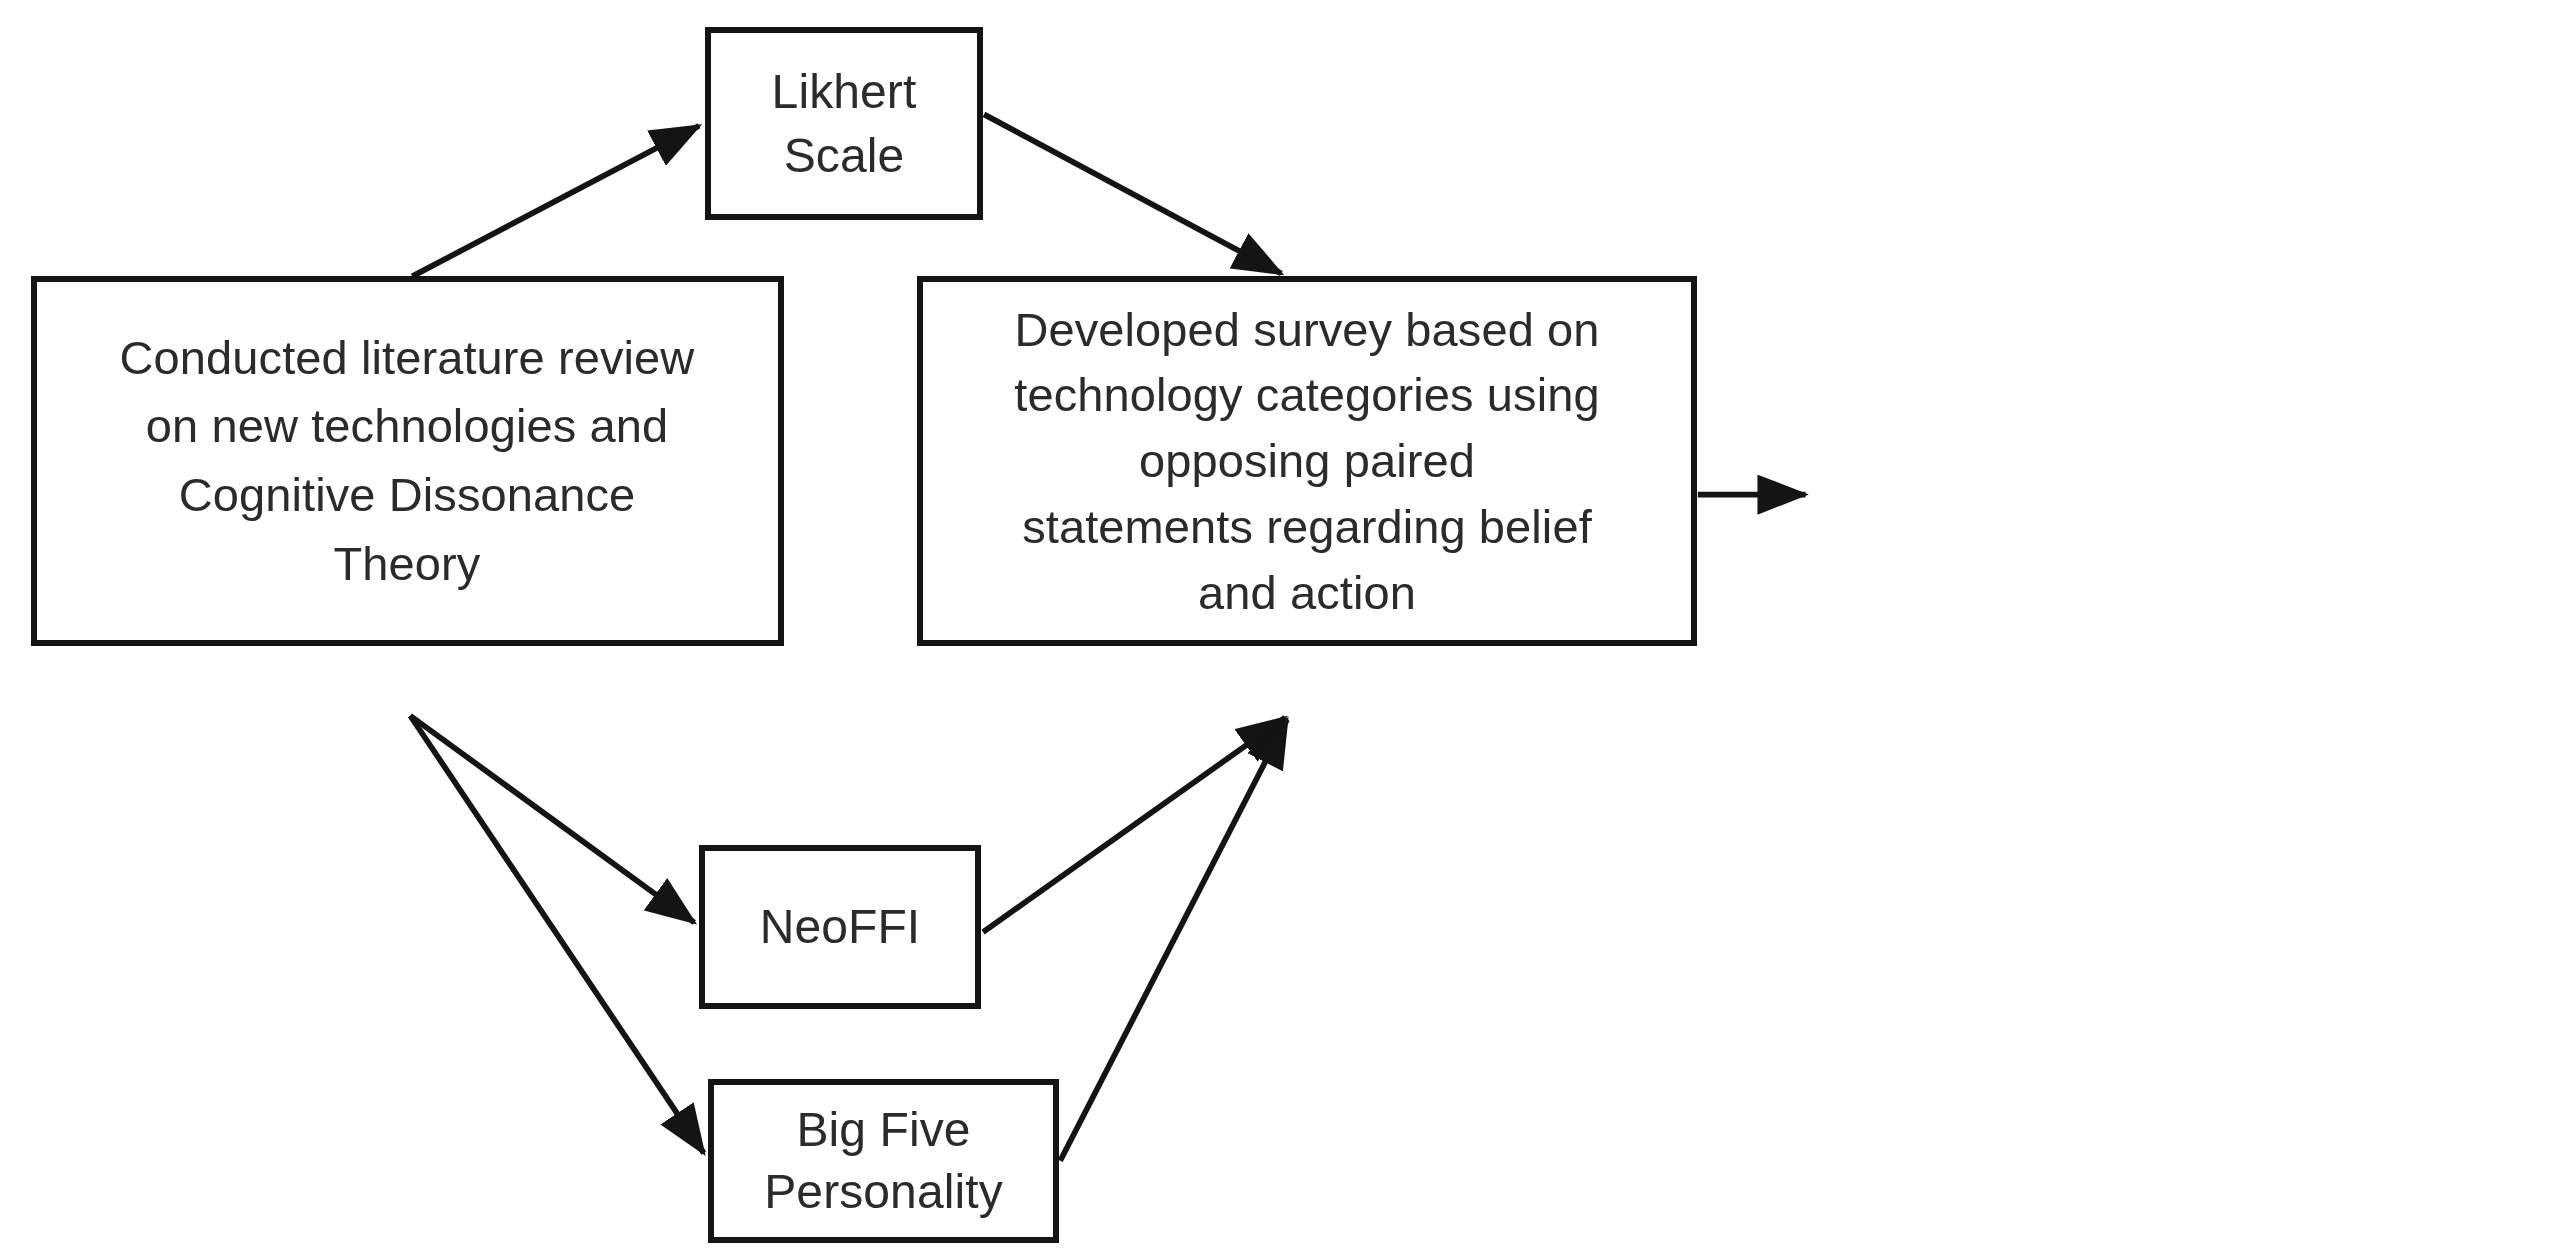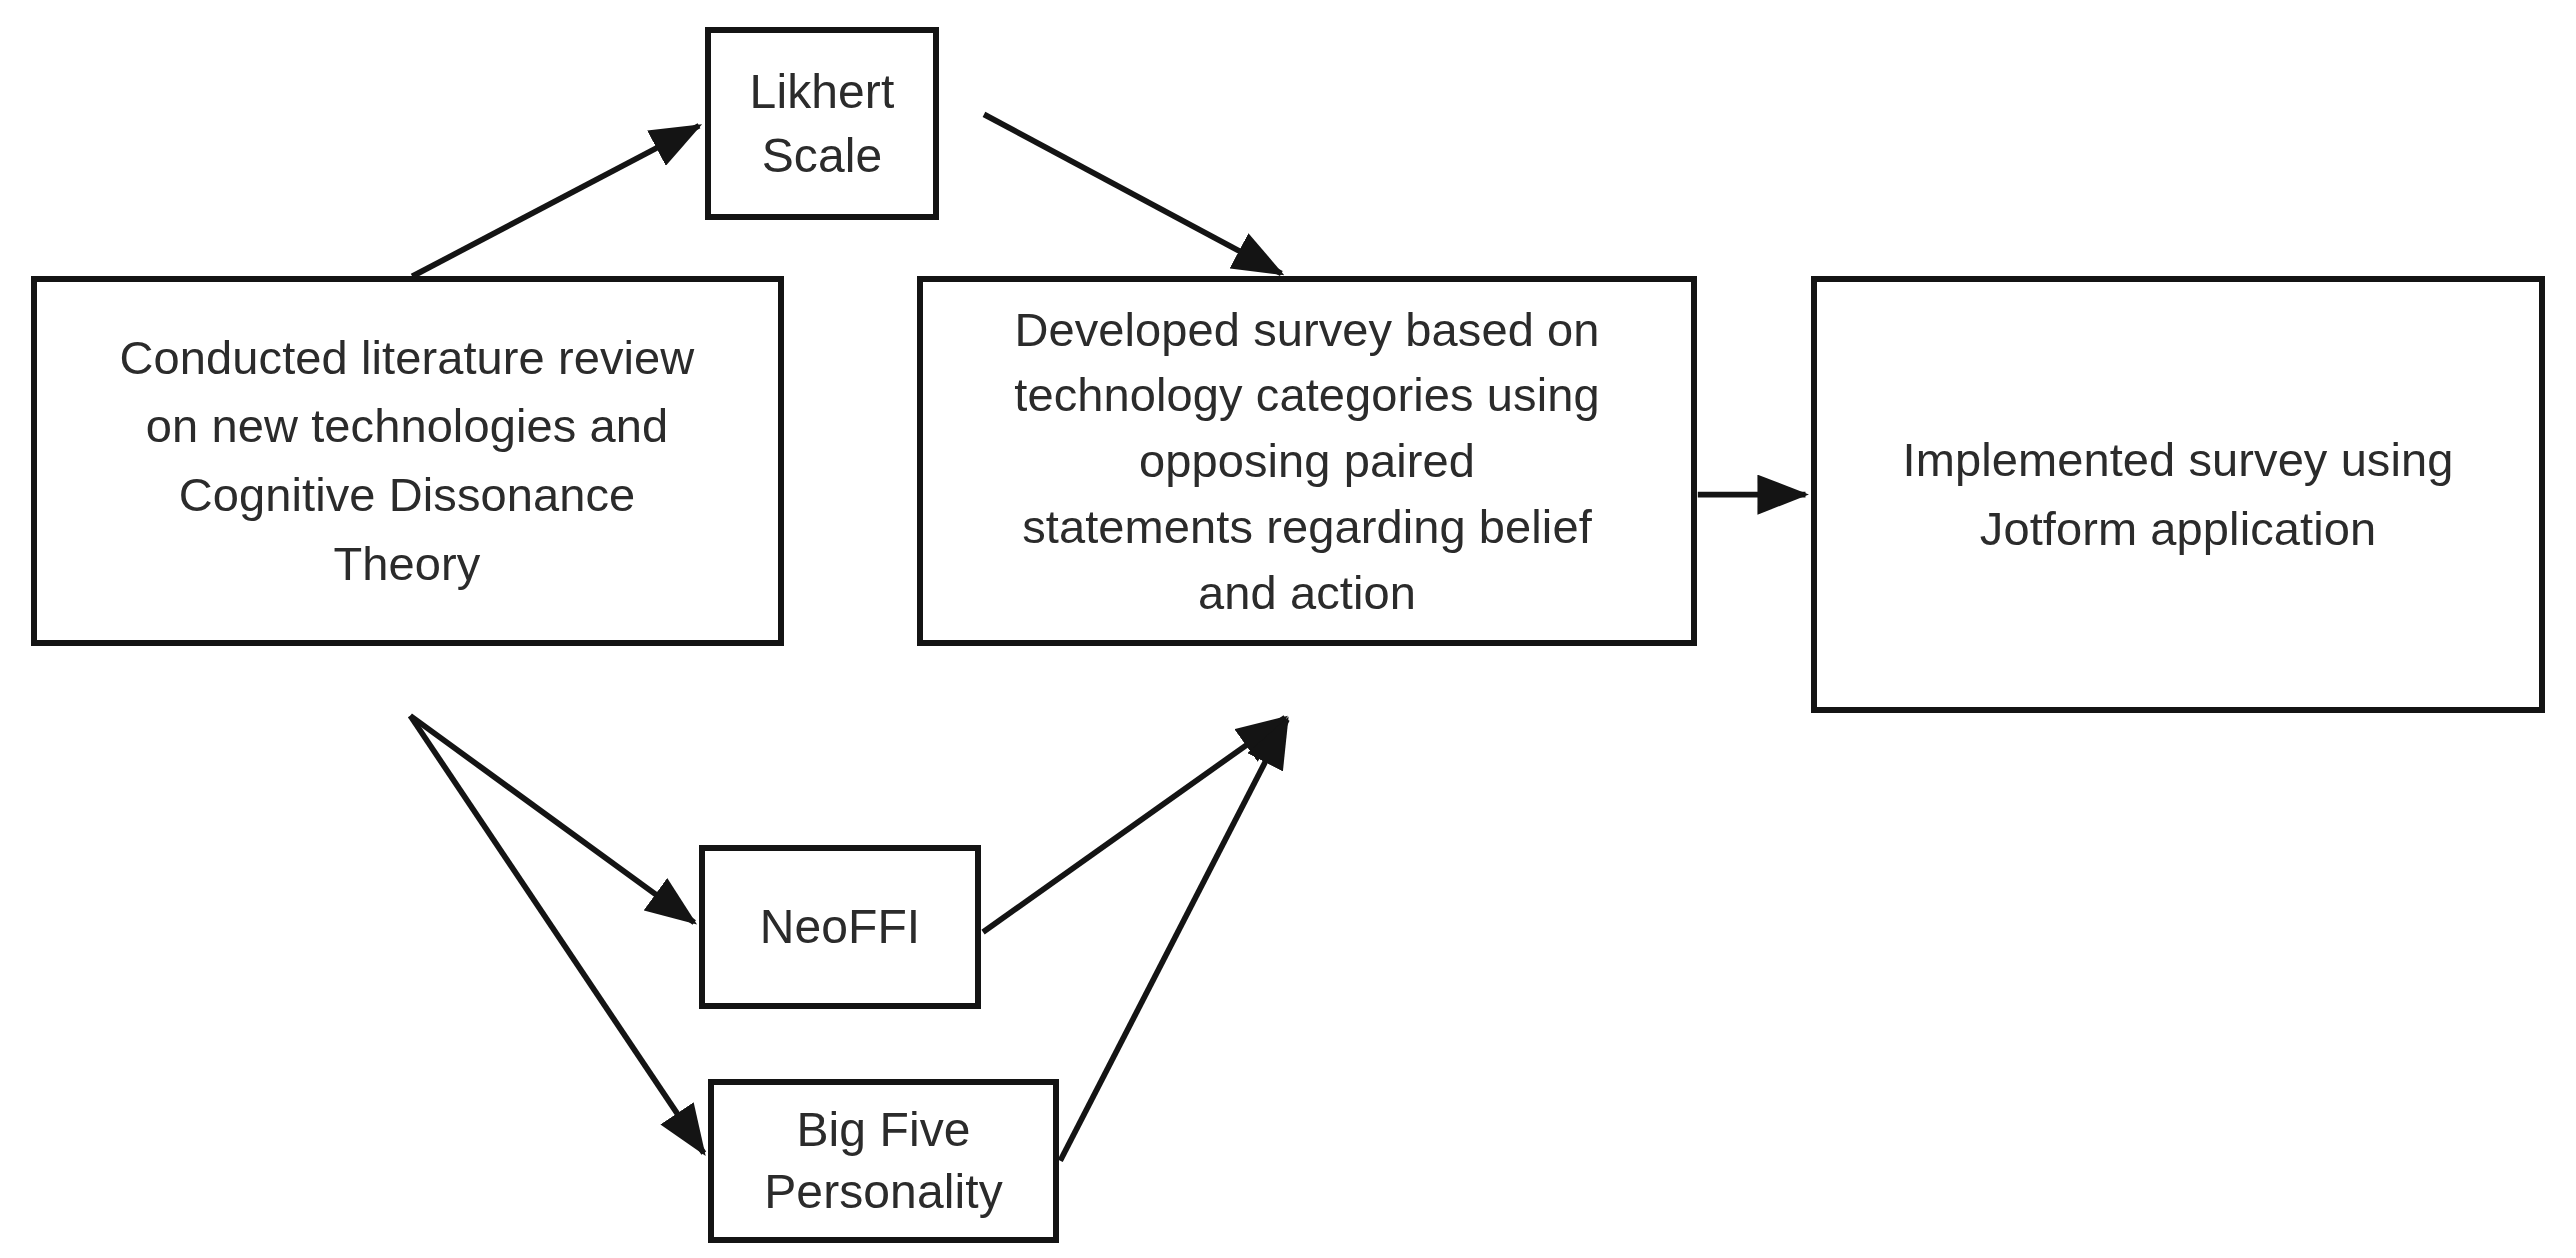"Likhert" #node-likhert { width: 234px -> 278px }
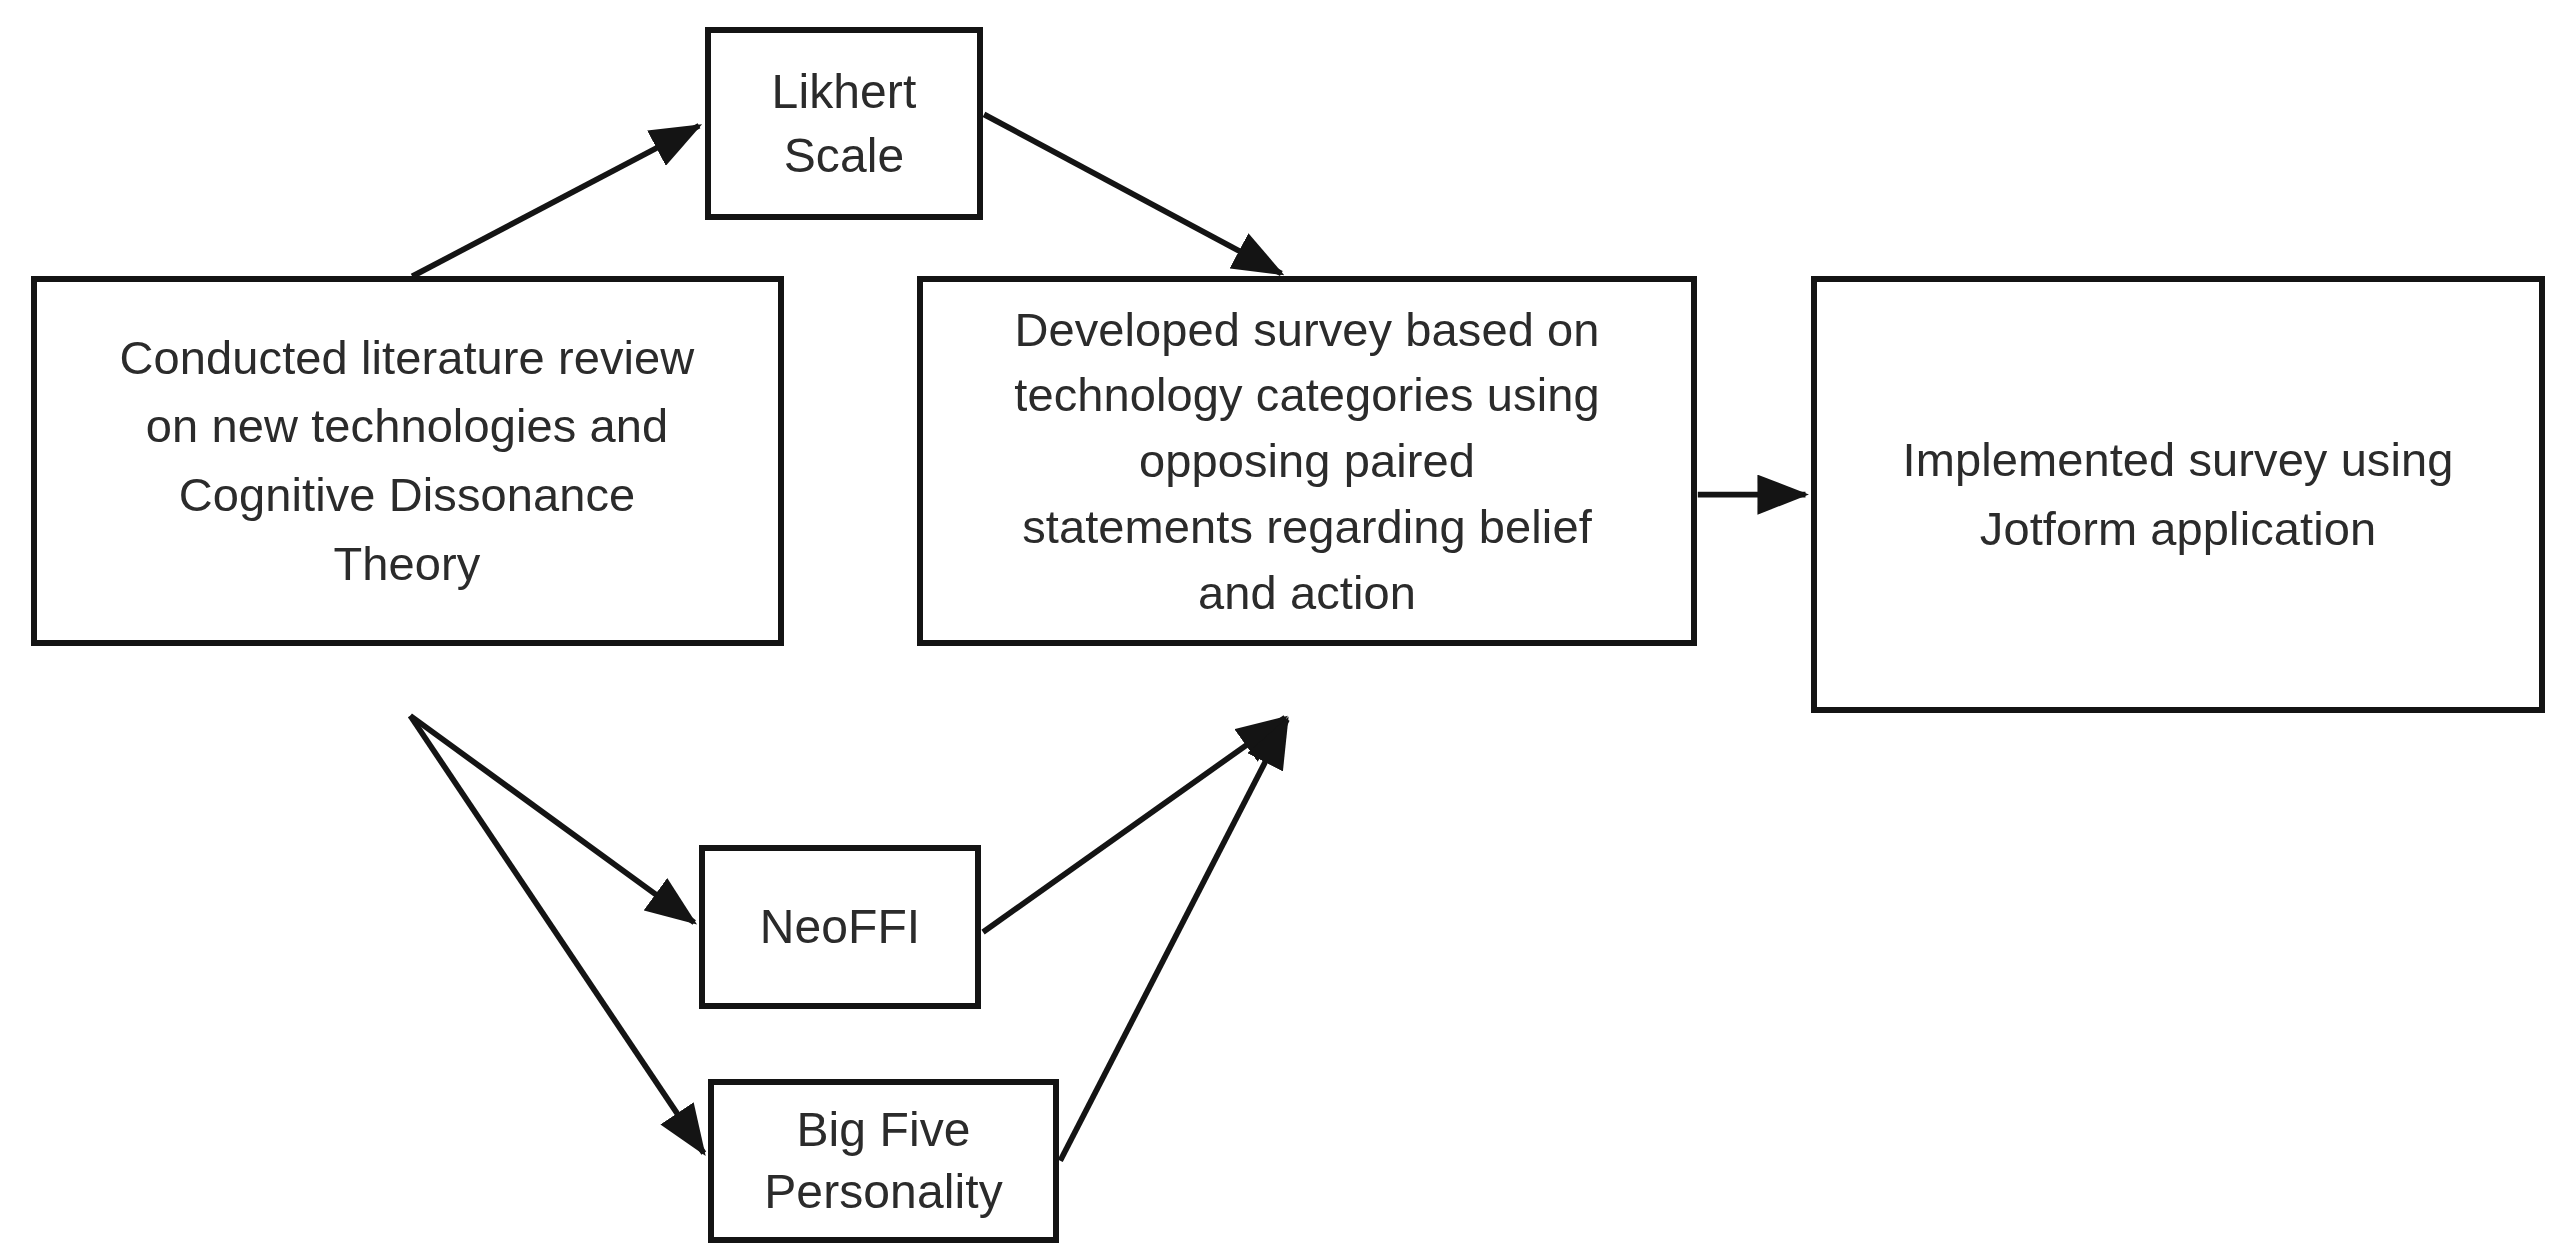"Implemented survey using" div.node { html: <div> <span>Implemented survey using Jotform application</span> </div> -> none }
